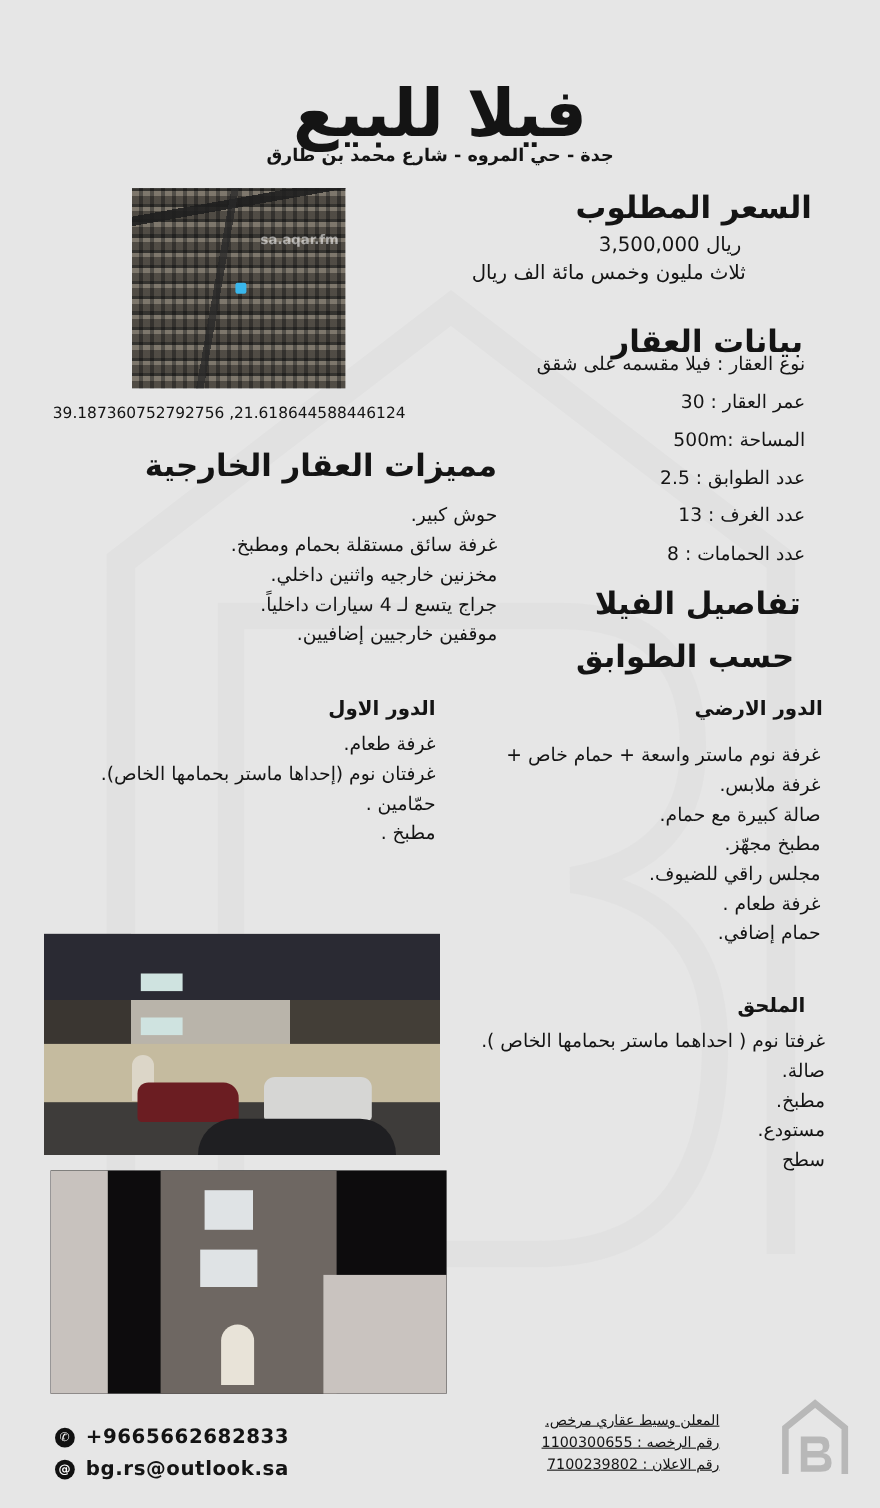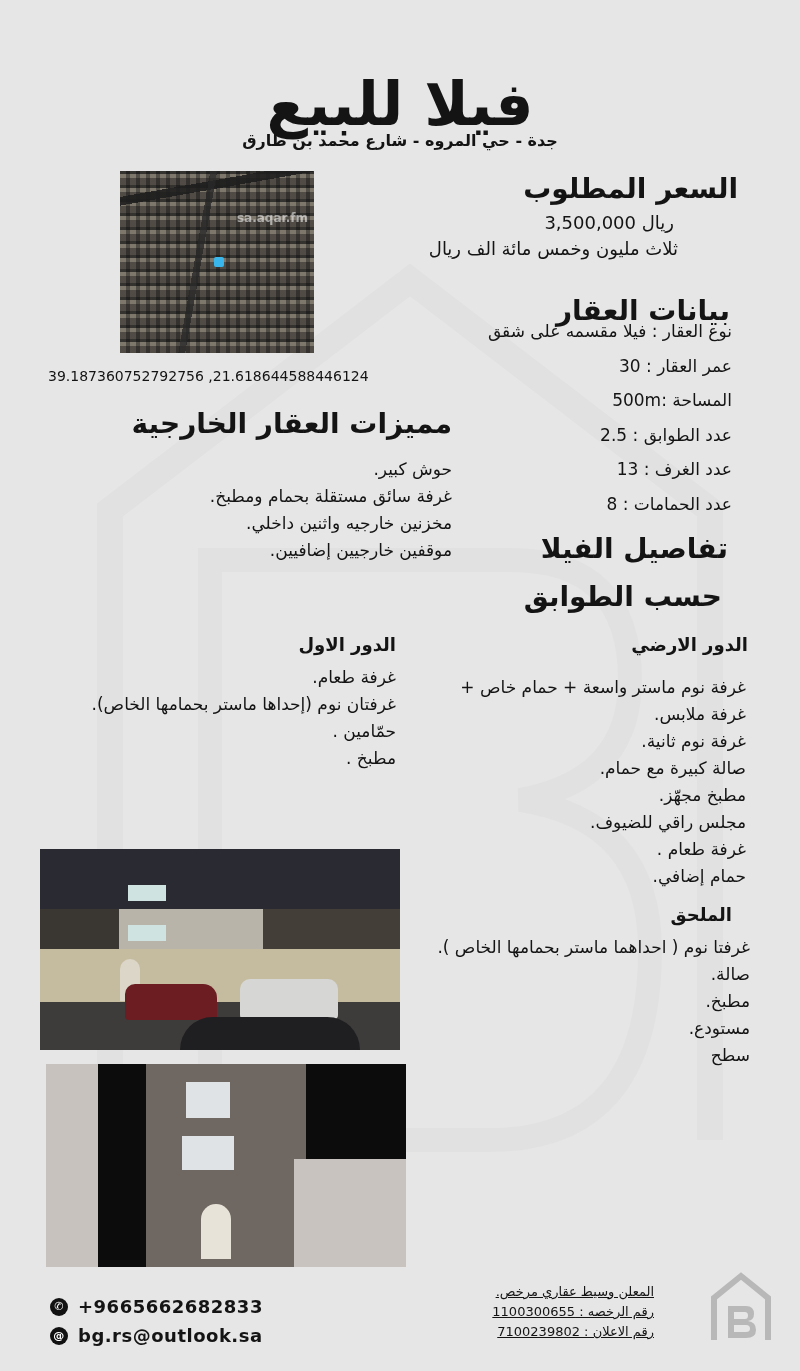"جراج يتسع لـ 4 سيارات" div.body-text { html: none -> <div>جراج يتسع لـ 4 سيارات داخلياً.</div> }
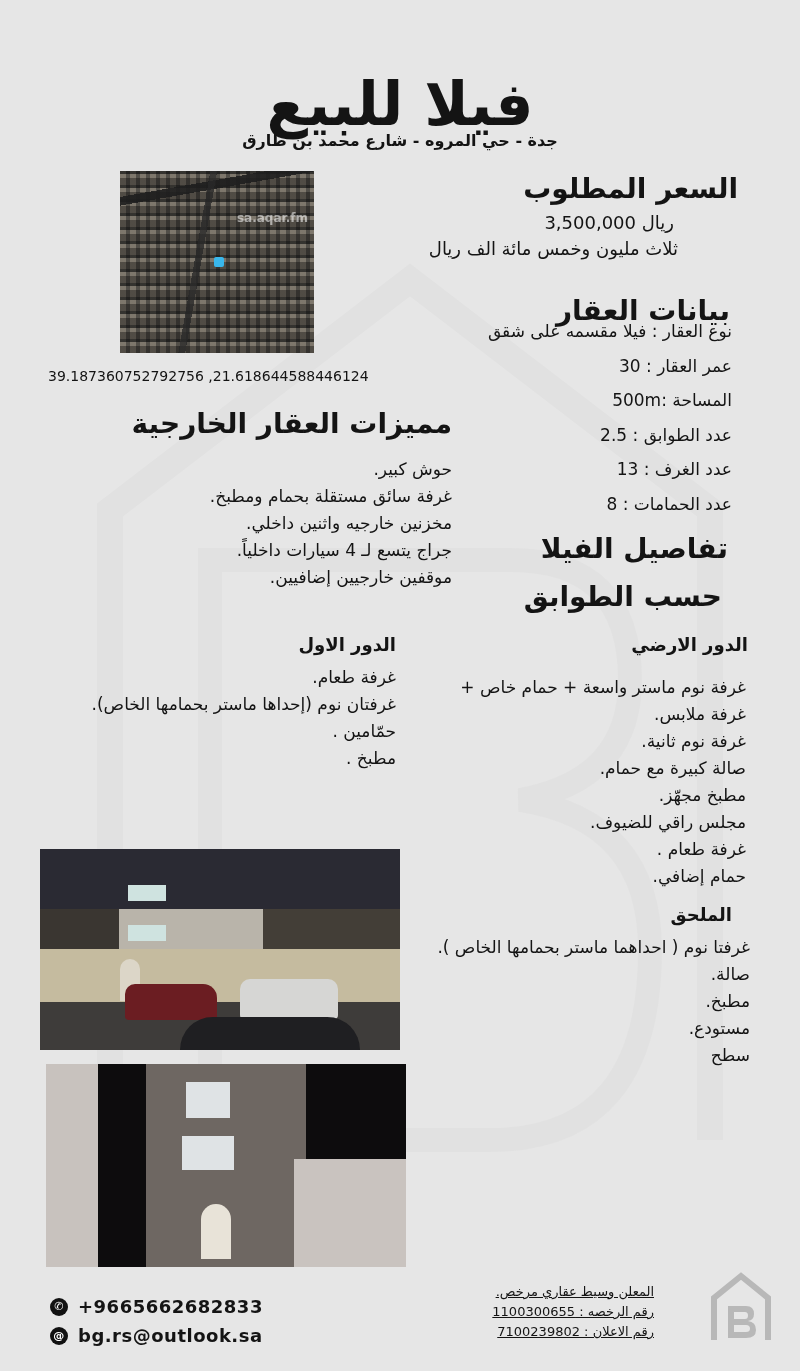"غرفة نوم ثانية." div.body-text { html: <div>غرفة نوم ثانية.</div> -> none }
